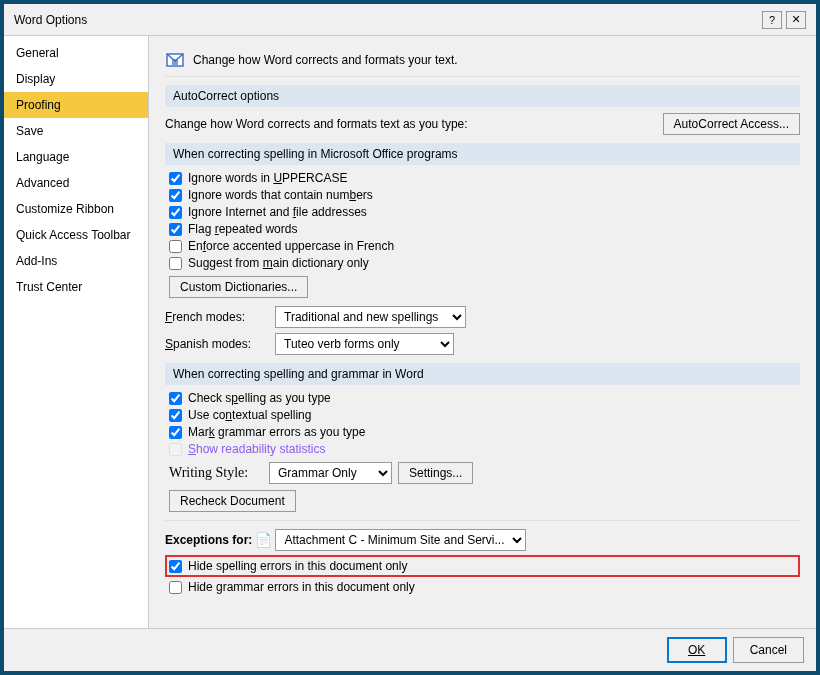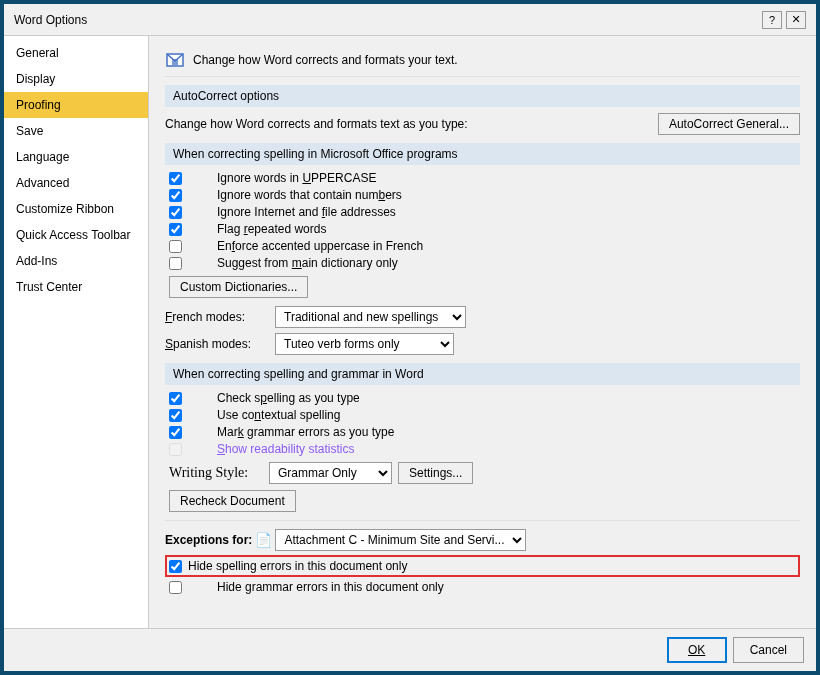"AutoCorrect General..." button.btn { text: General -> Access }
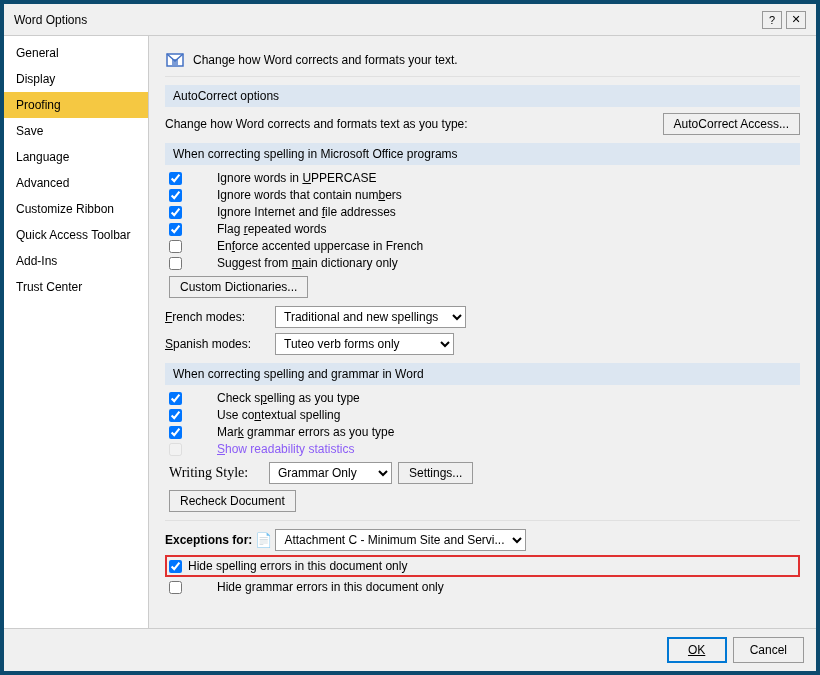"Ignore words in UPPERCASE" .checkbox-row label { margin-left: 29px -> none }
